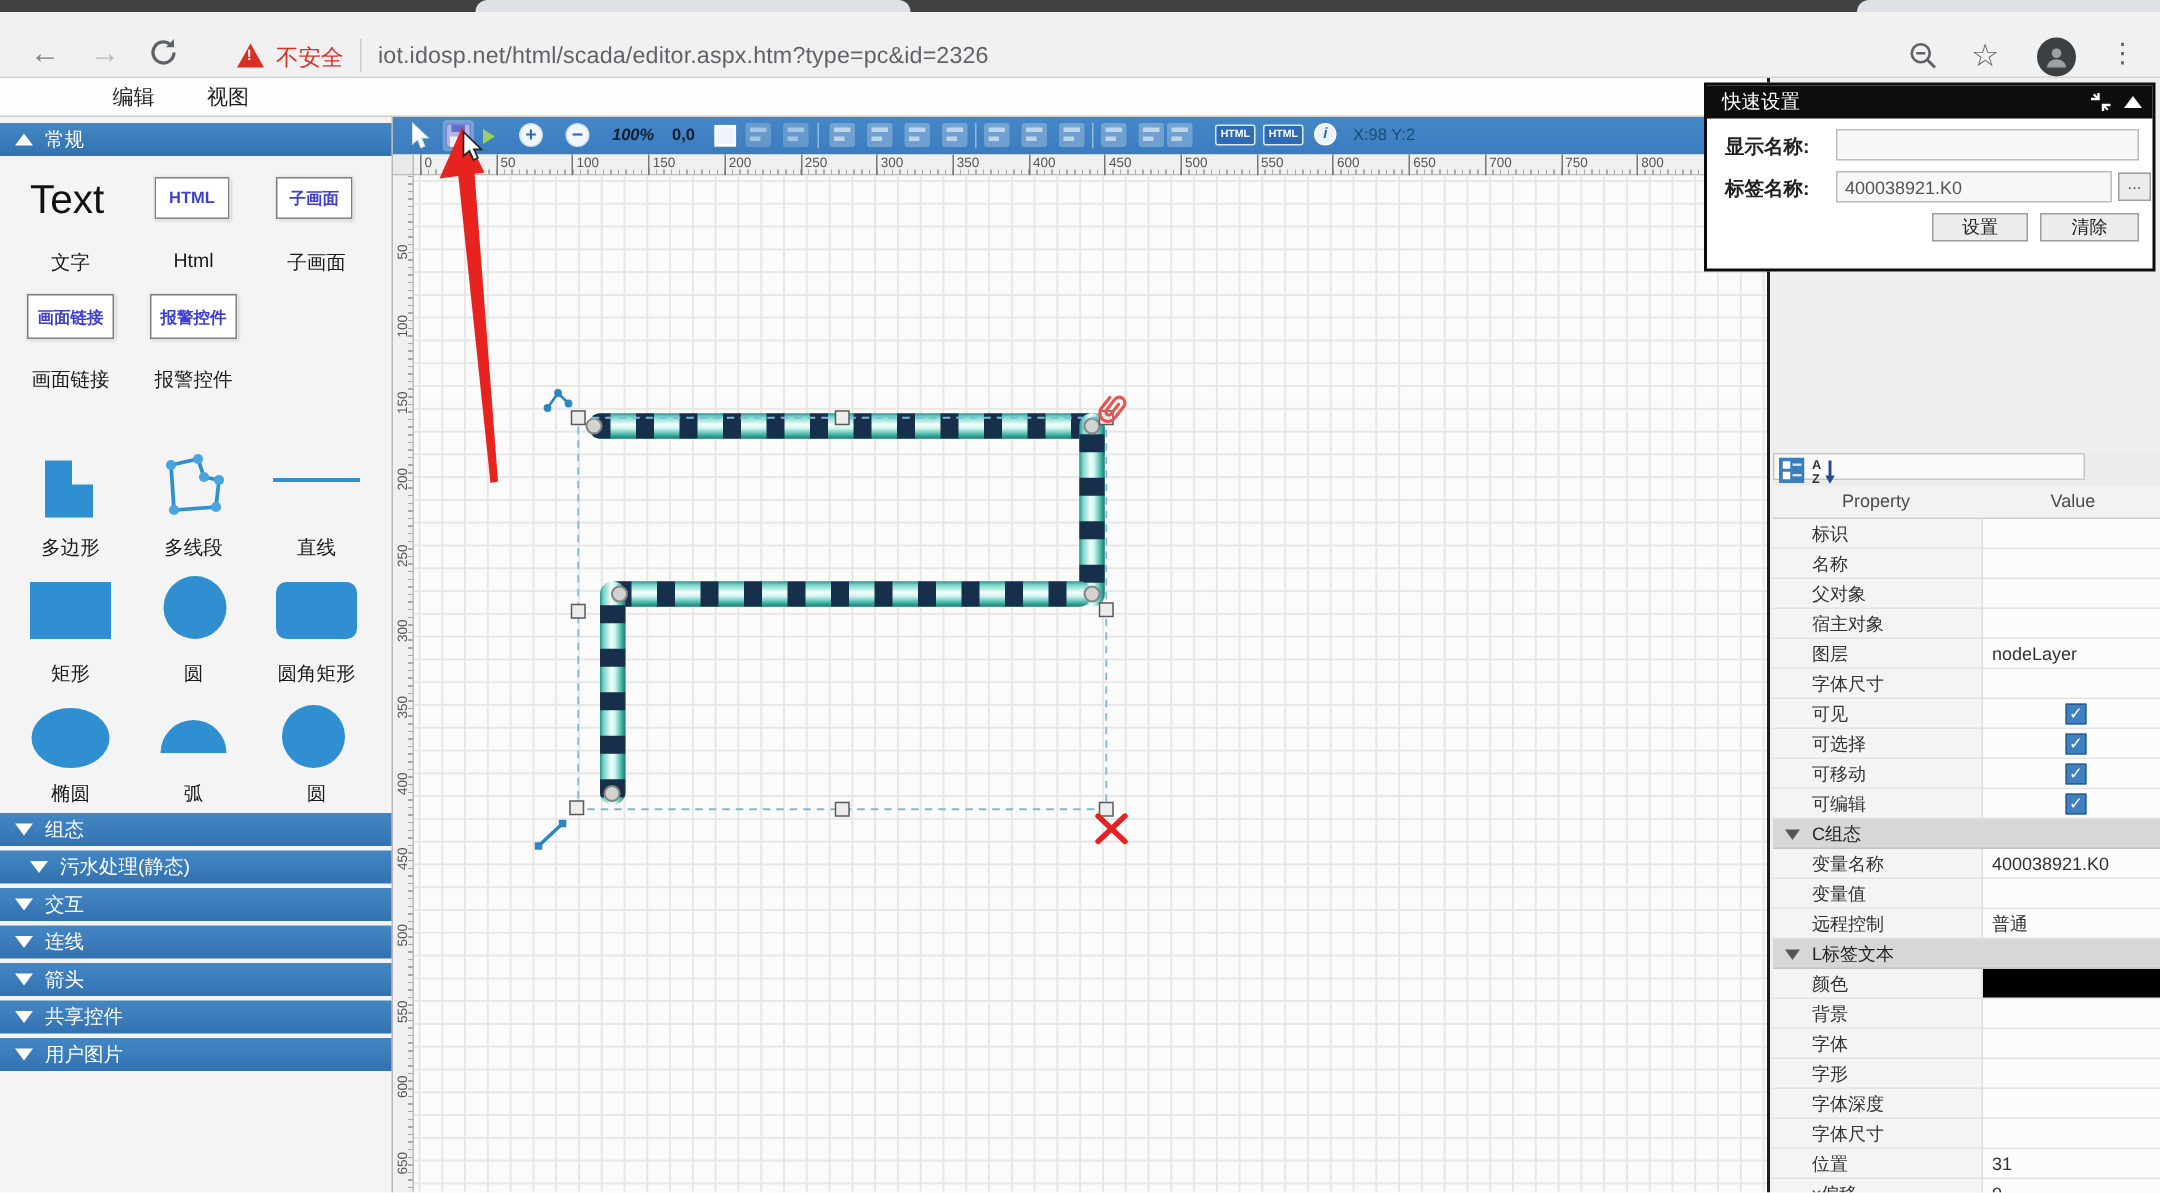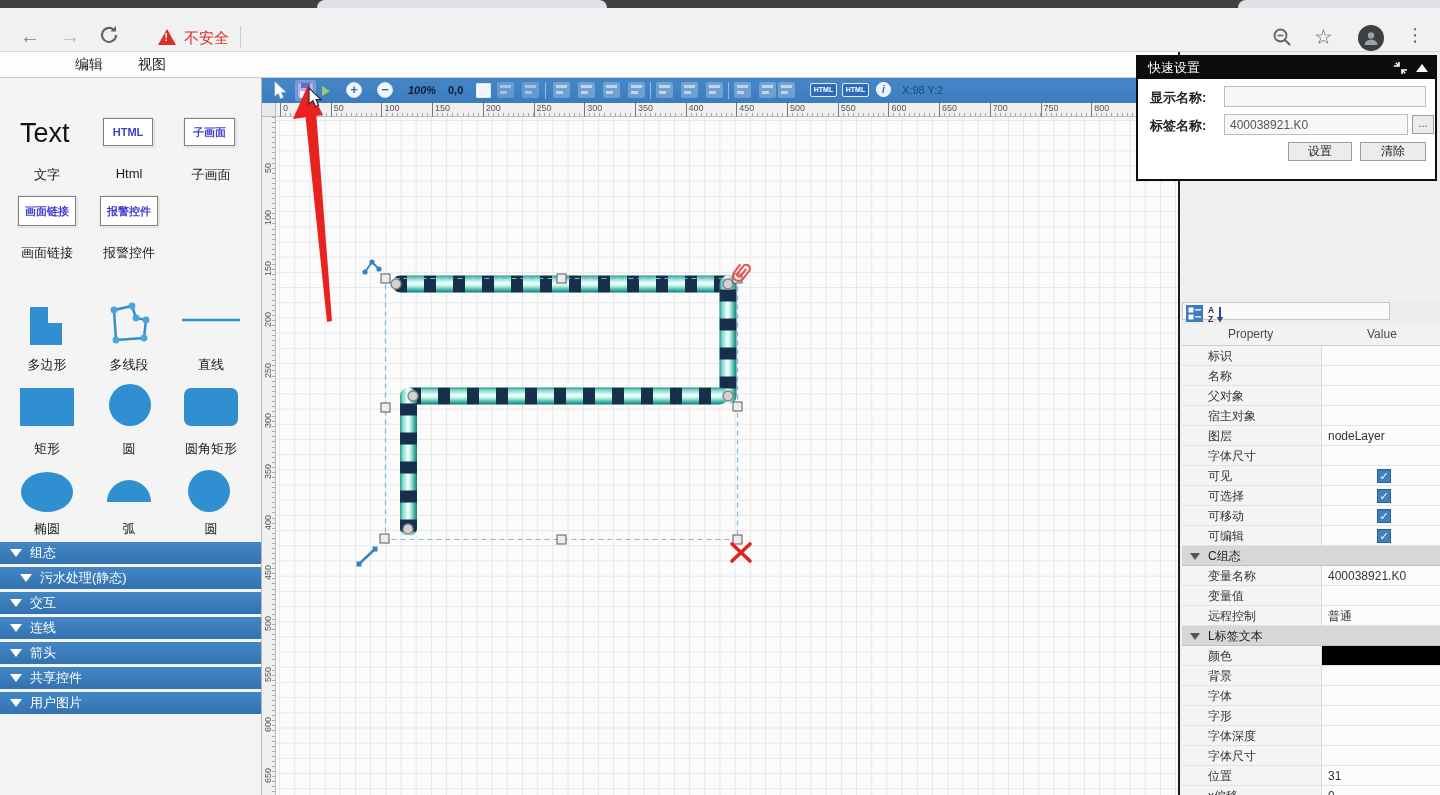"iot.idosp.net/html/scada/editor.aspx.htm" div.abs { html: none -> <div>iot.idosp.net/html/scada/editor.aspx.htm?type=pc&amp;id=2326</div> }
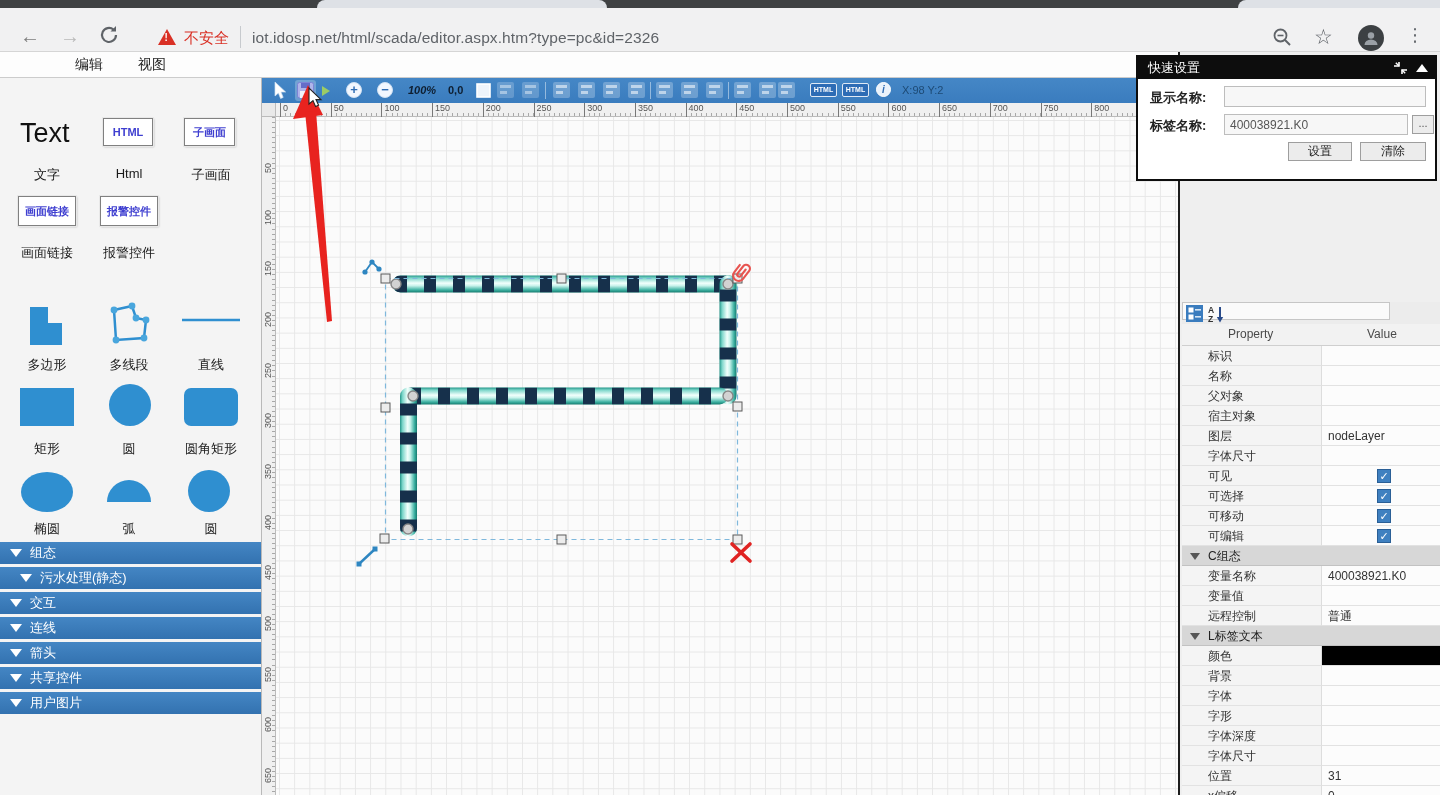"常规" div.abs { html: none -> <div> <span></span><span>常规</span> </div> }
